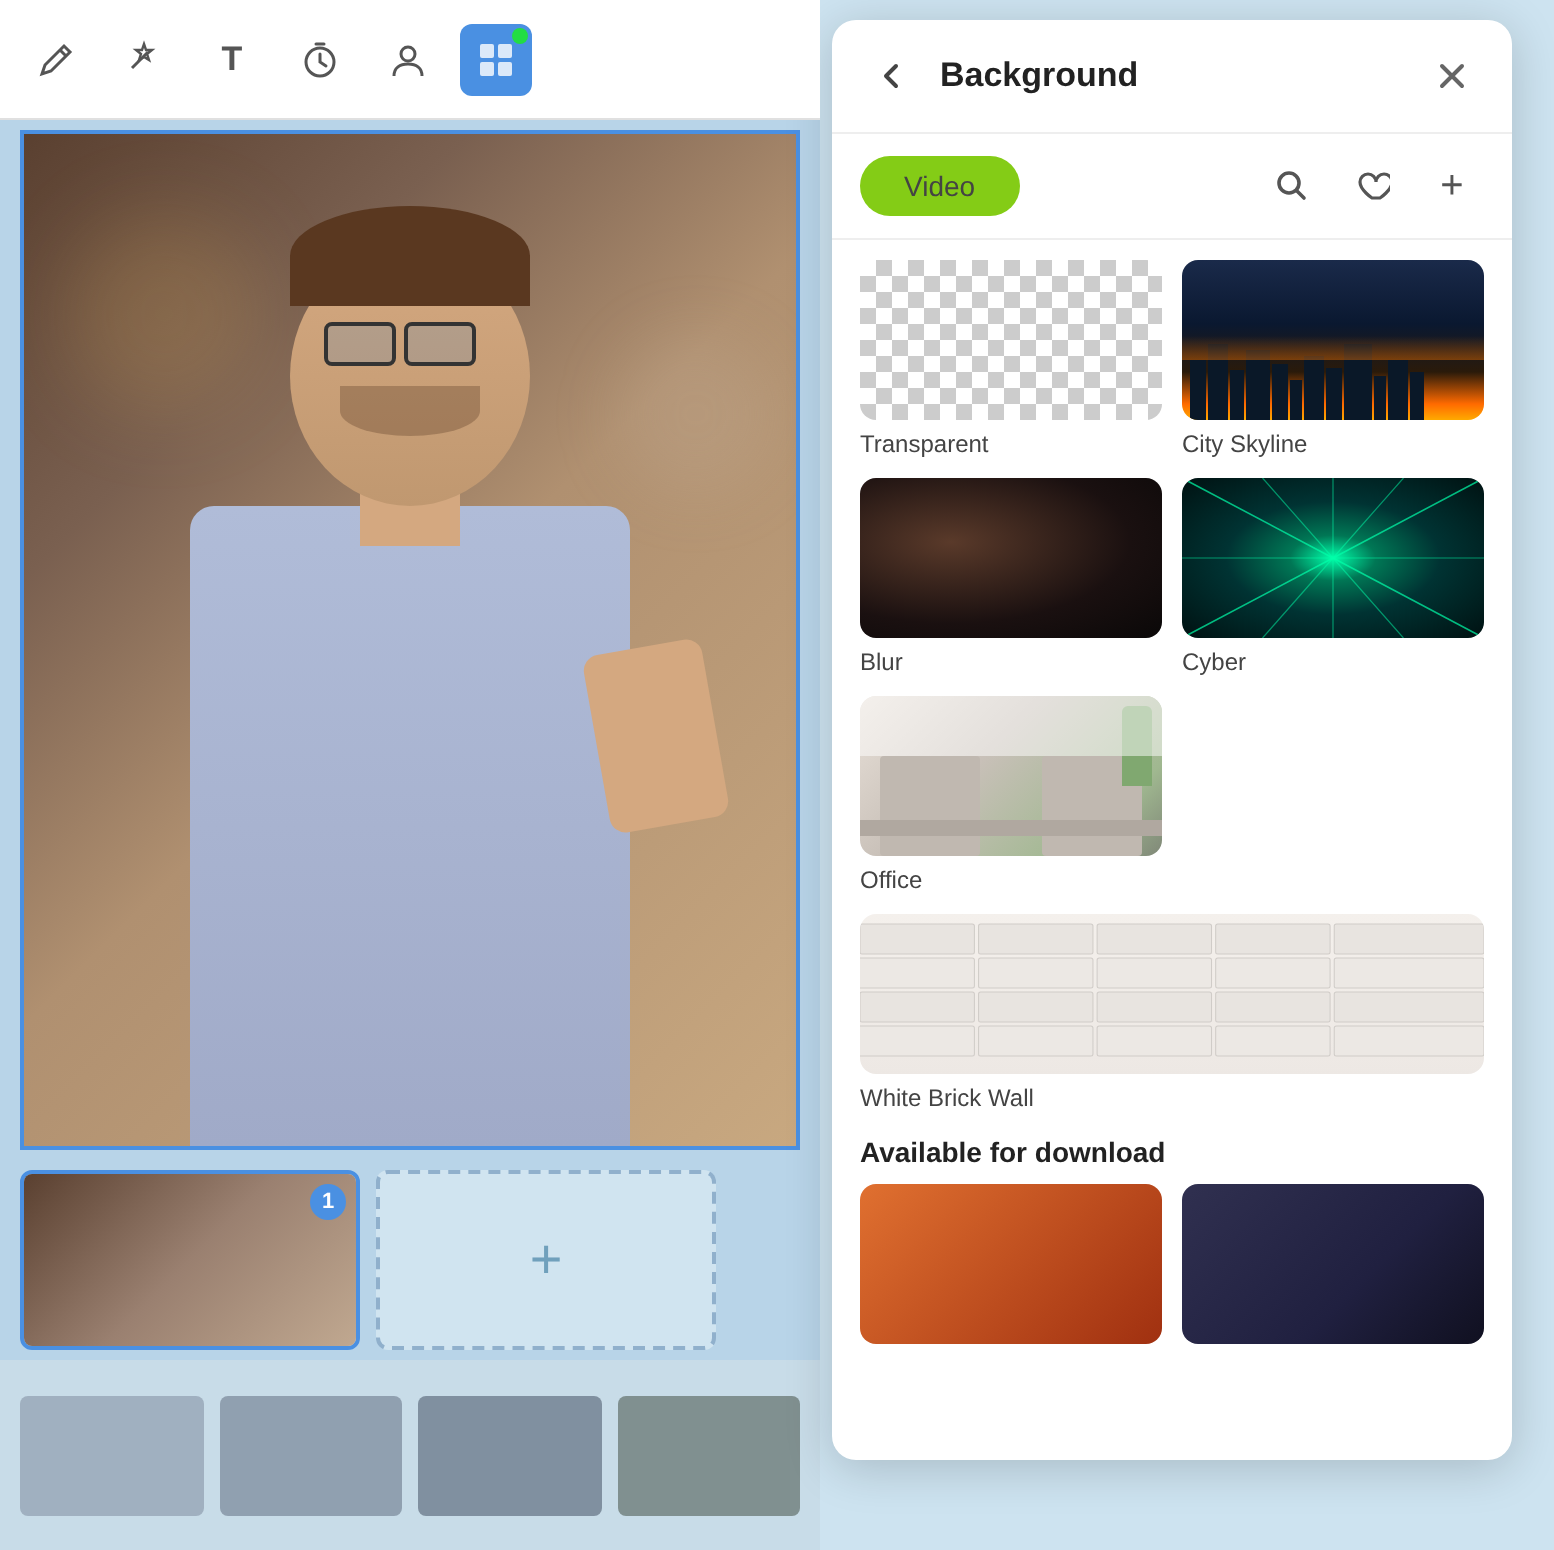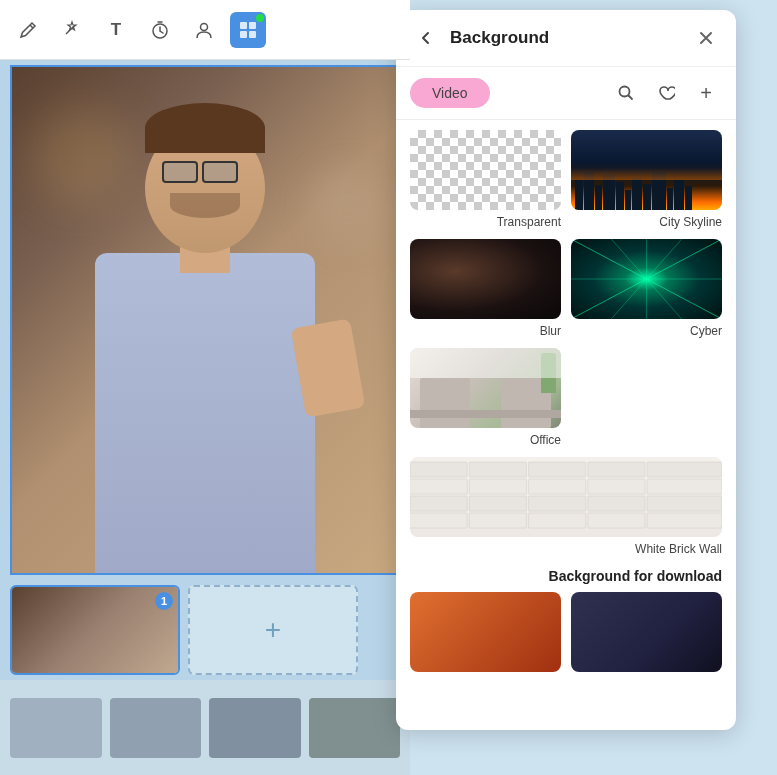"Background" .bg-panel { left: 396px -> 416px }
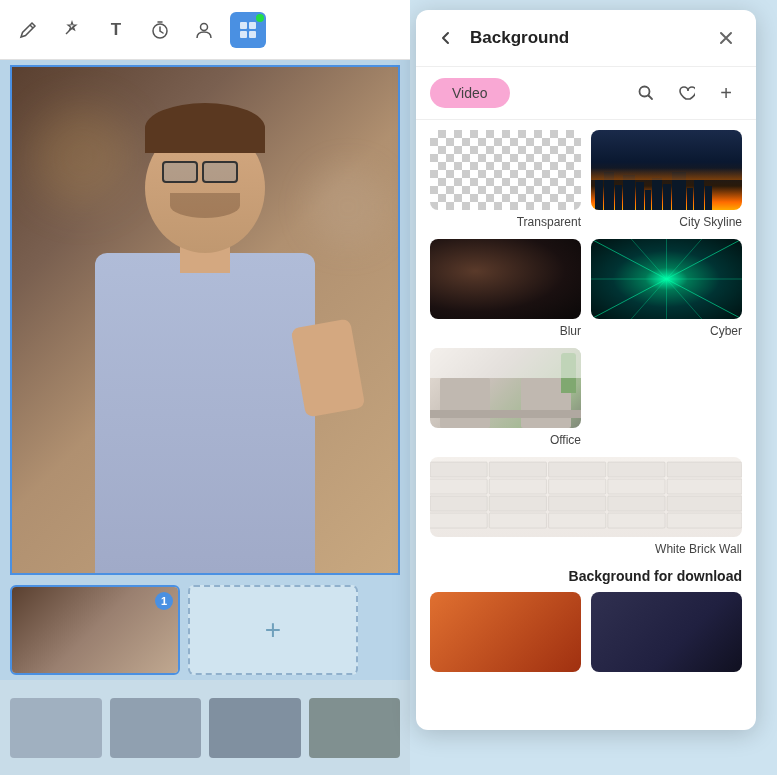"Video" .tab-btn.inactive { background: #f9a8d4 -> #84cc16 }
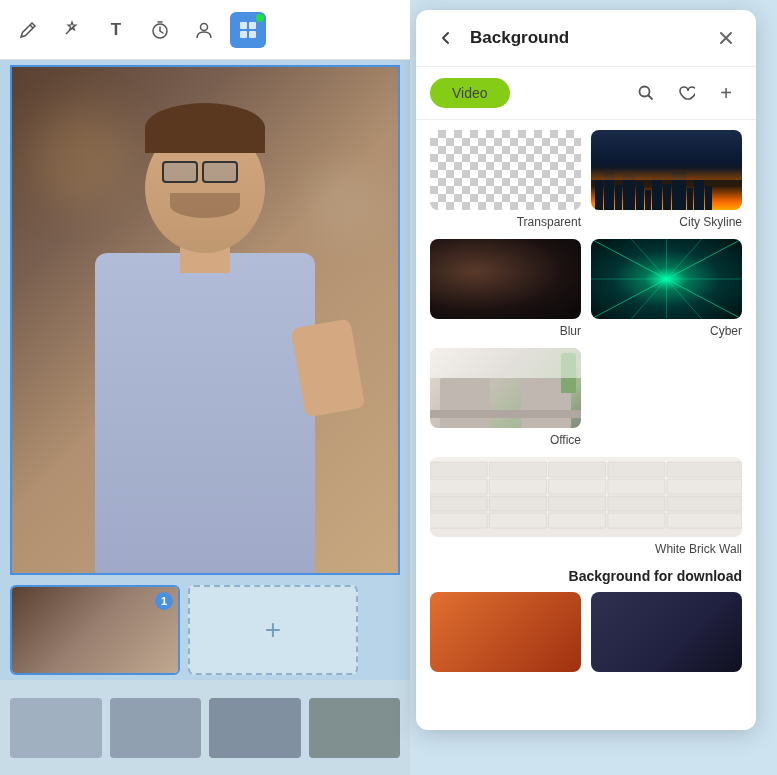"Transparent" .panel-content { text-align: right -> none }
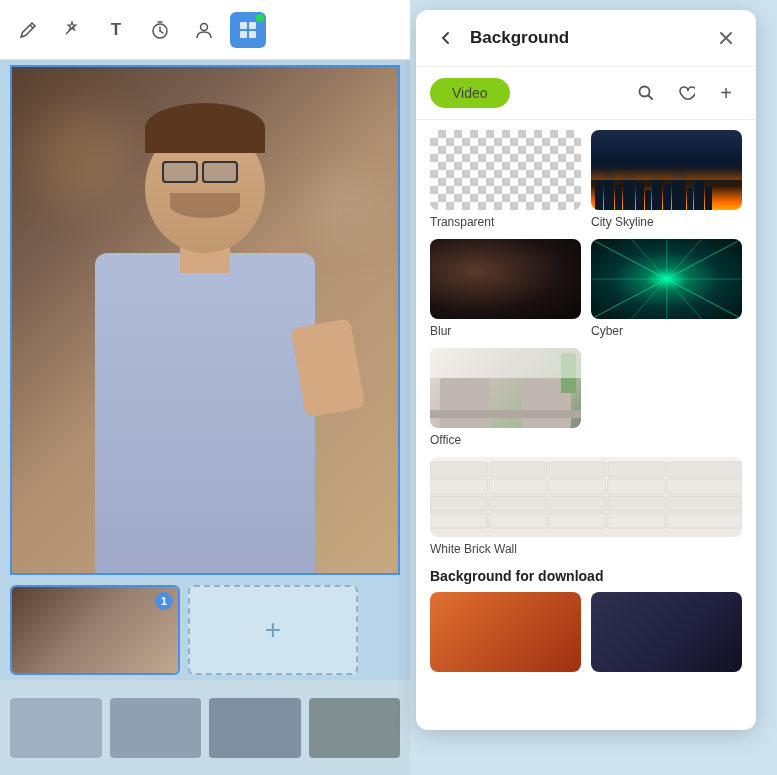"Background for download" div.section-label { text: Background -> Available }
